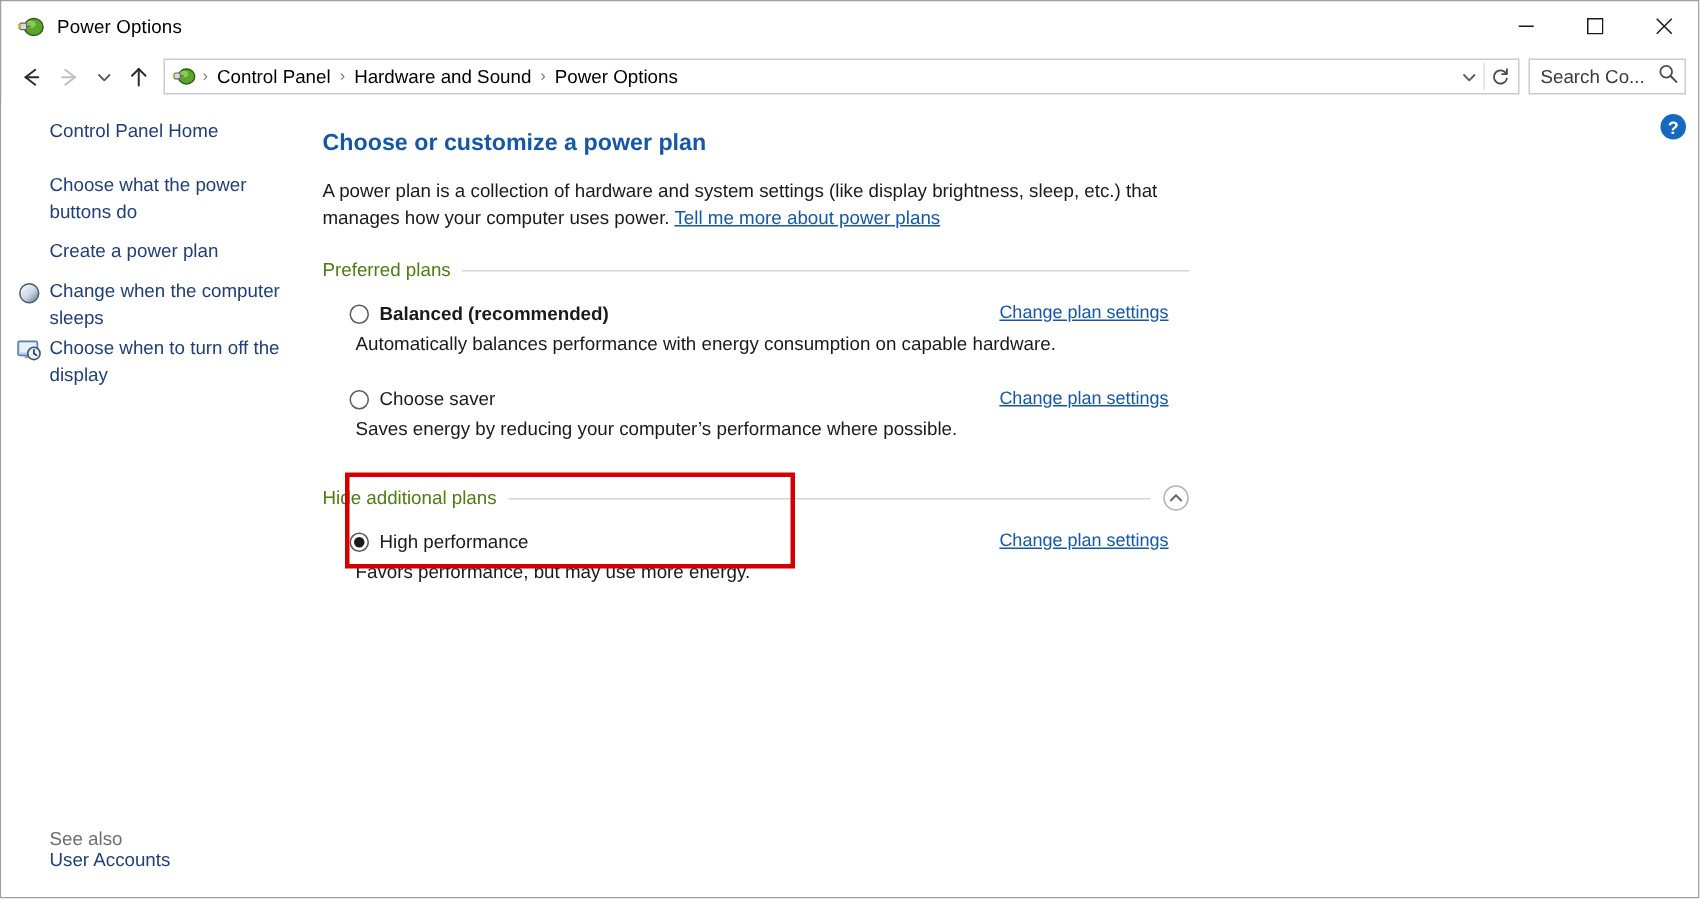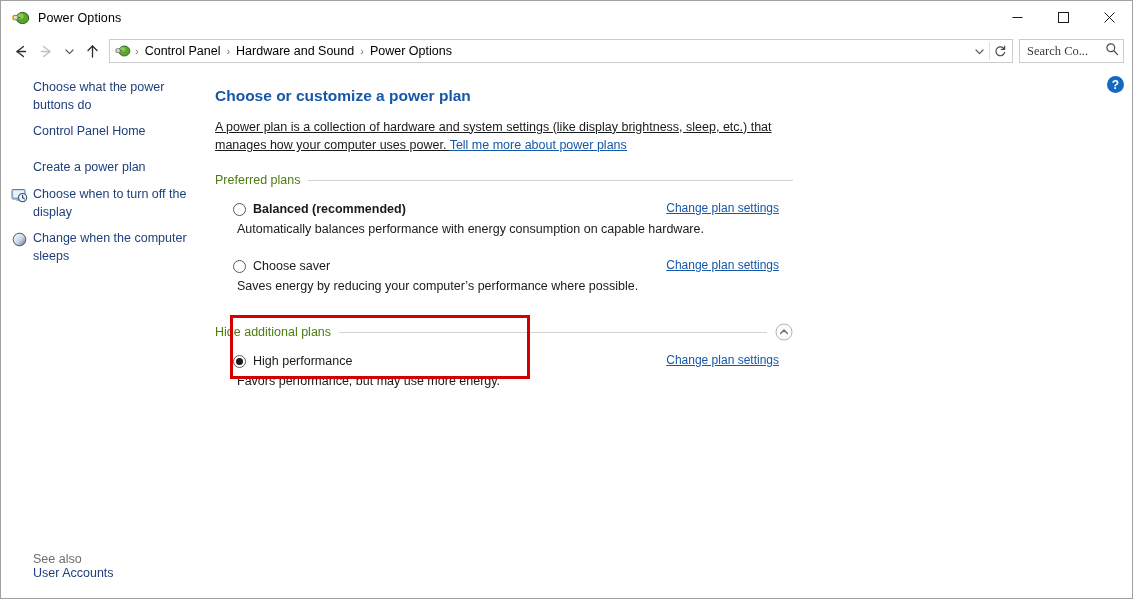"Search Co..." #searchbox { font-family: Liberation Serif, serif -> none }
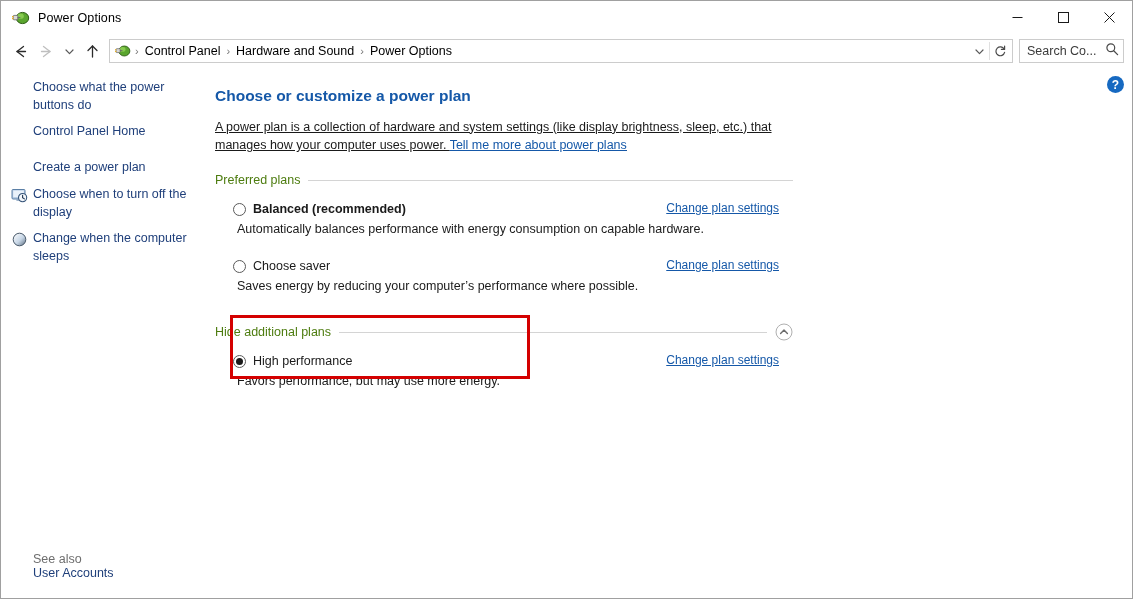"Choose what the power buttons" div.side-link { order: before "Control Panel Home" -> after "Control Panel Home" }
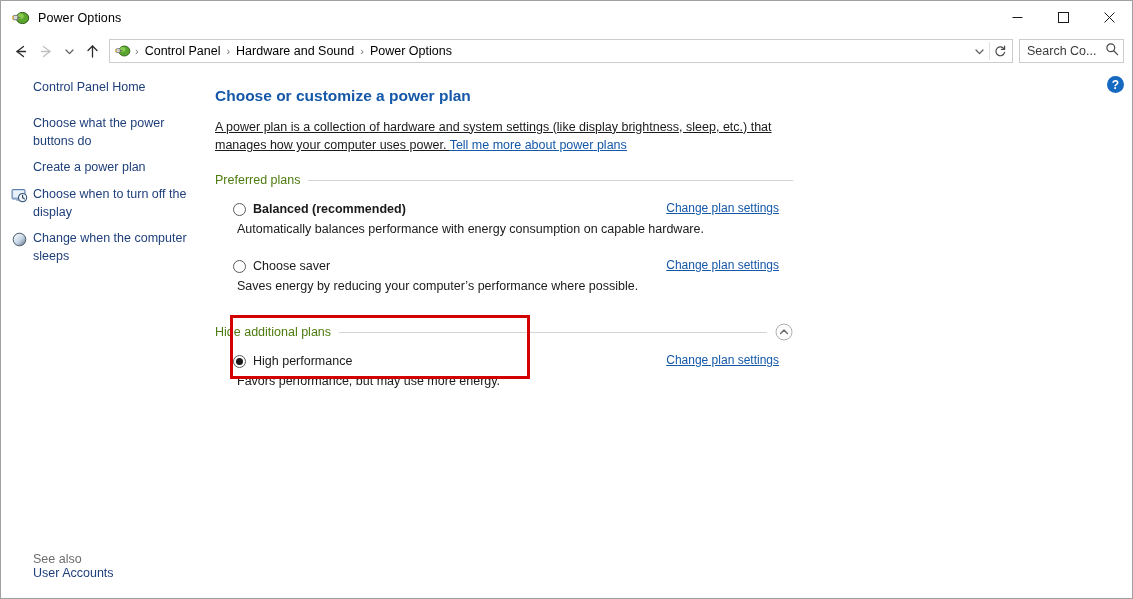"A power plan is a" #page-desc { text-decoration: underline -> none }
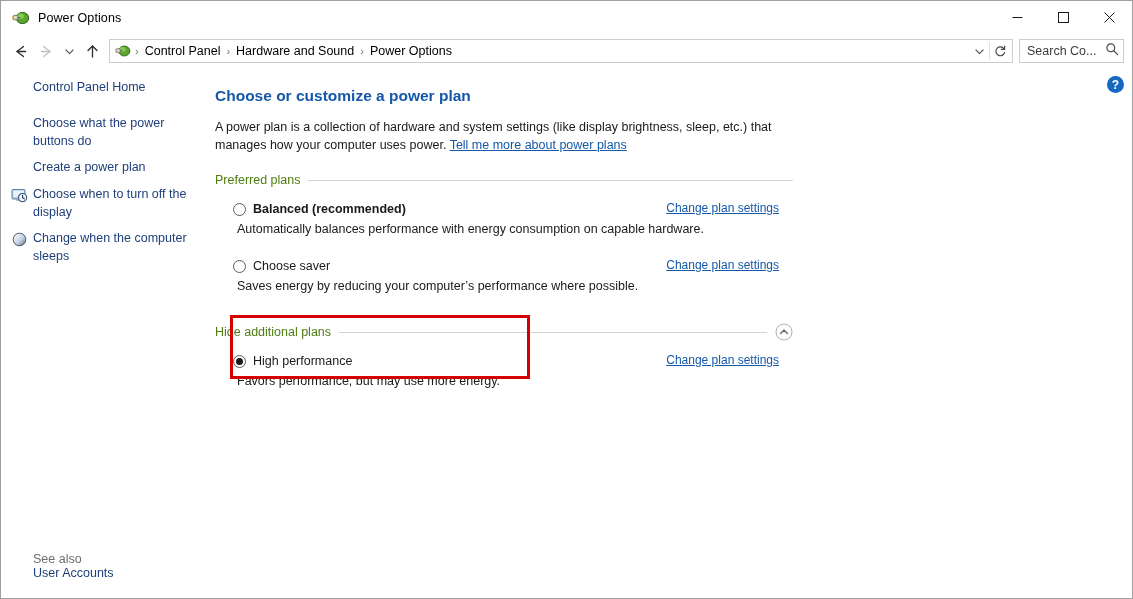"Choose when to turn off" div.side-link { order: before "Change when the computer sleeps" -> after "Change when the computer sleeps" }
